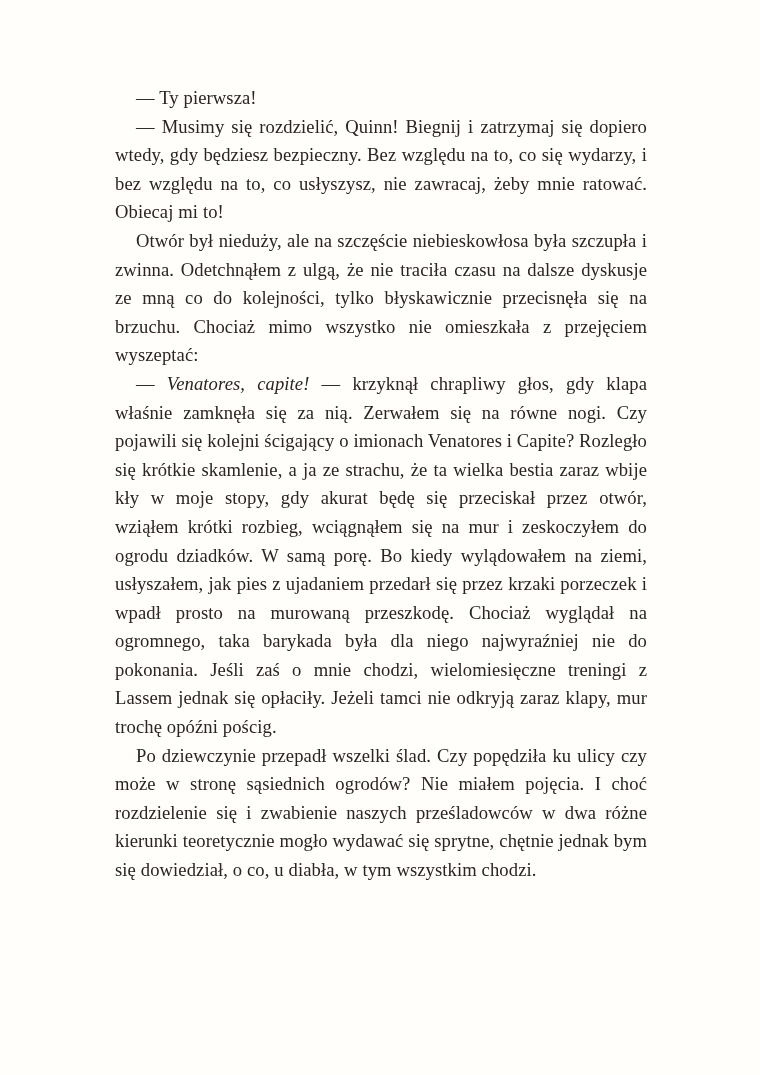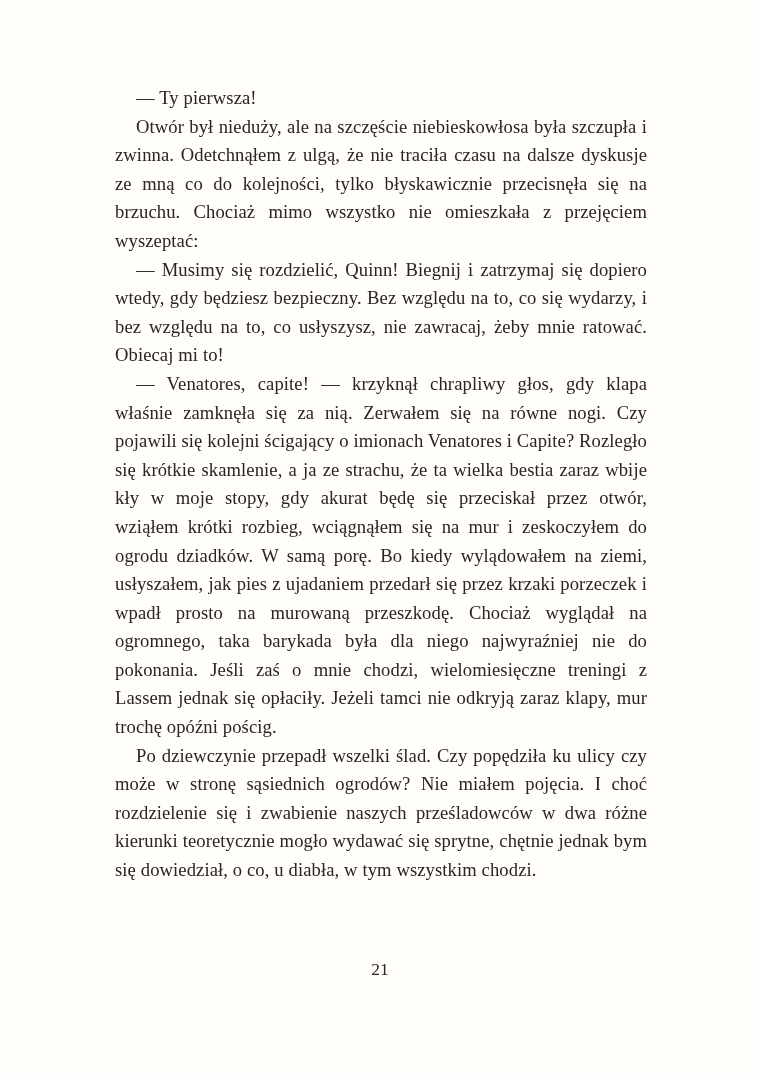"Otwór był nieduży, ale na" p.para { order: before "— Musimy się rozdzielić, Quinn!" -> after "— Musimy się rozdzielić, Quinn!" }
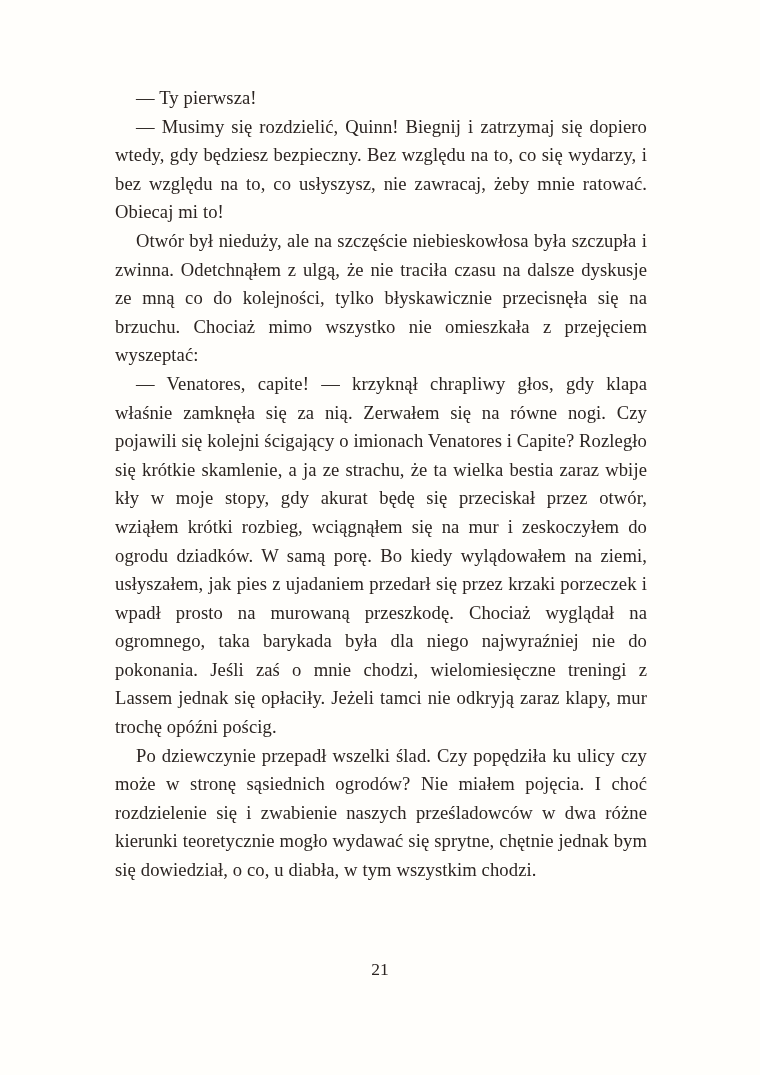"Venatores, capite!" .it { font-style: none -> italic }
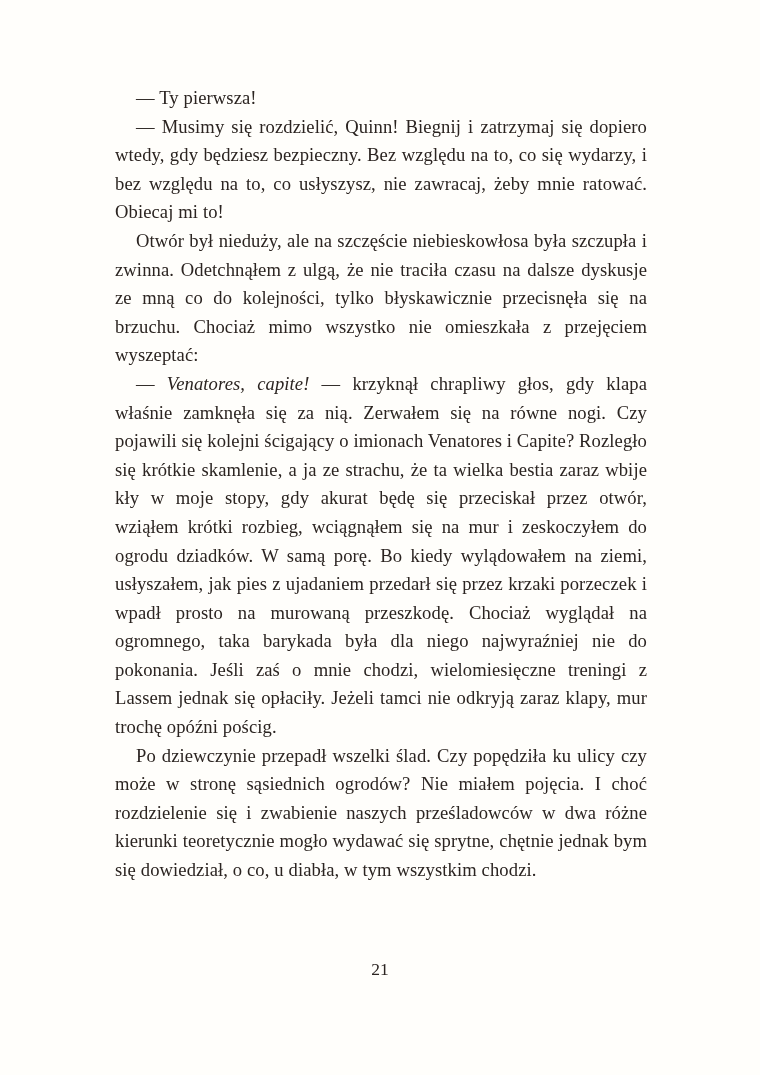"21" div.page-number { html: <div>21</div> -> none }
